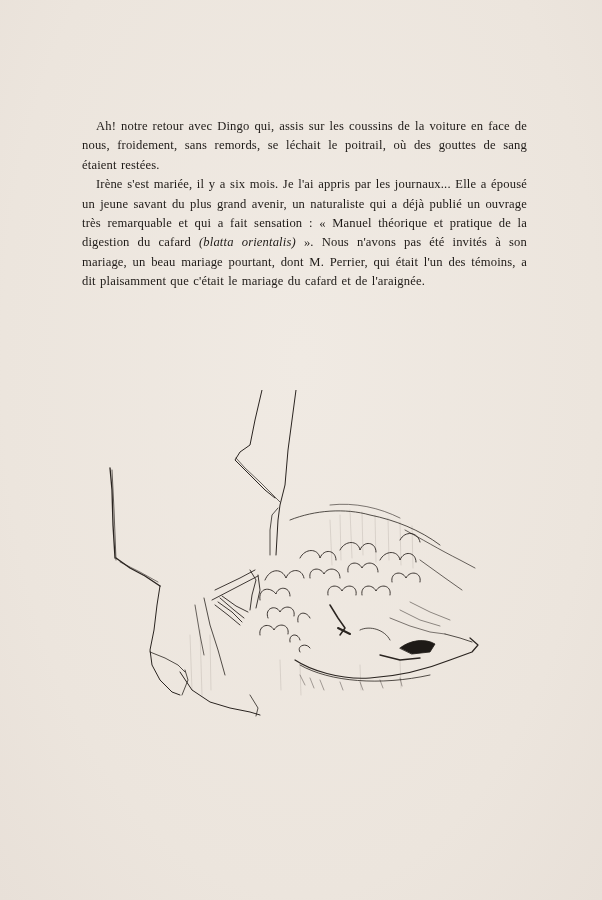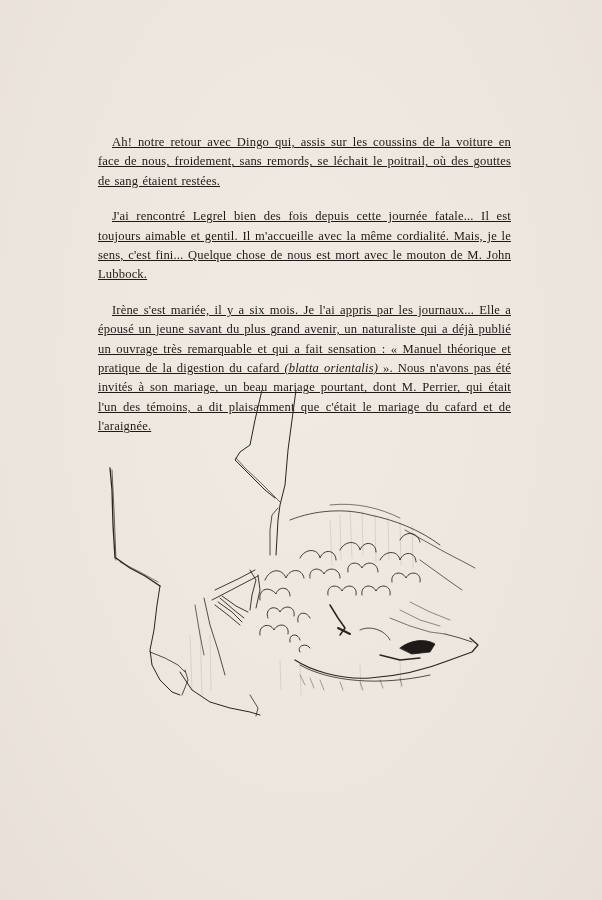"Ah! notre retour avec Dingo" .para { margin: 16px -> 0; text-decoration: underline -> none }
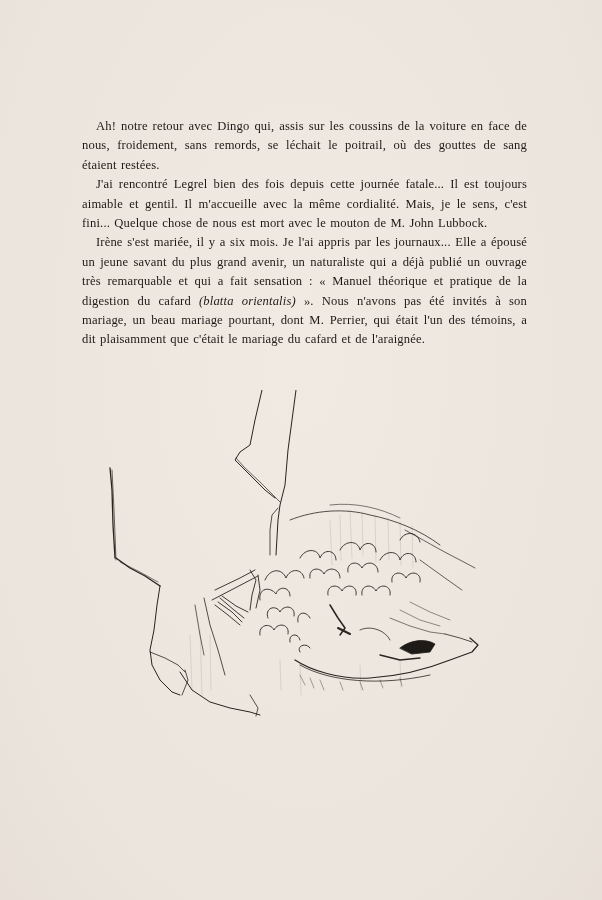"J'ai rencontré Legrel bien des" p.para { html: <p>J'ai rencontré Legrel bien des fois depuis cette journée fatale... Il est toujours aimable et gentil. Il m'accueille avec la même cordialité. Mais, je le sens, c'est fini... Quelque chose de nous est mort avec le mouton de M. John Lubbock.</p> -> none }
